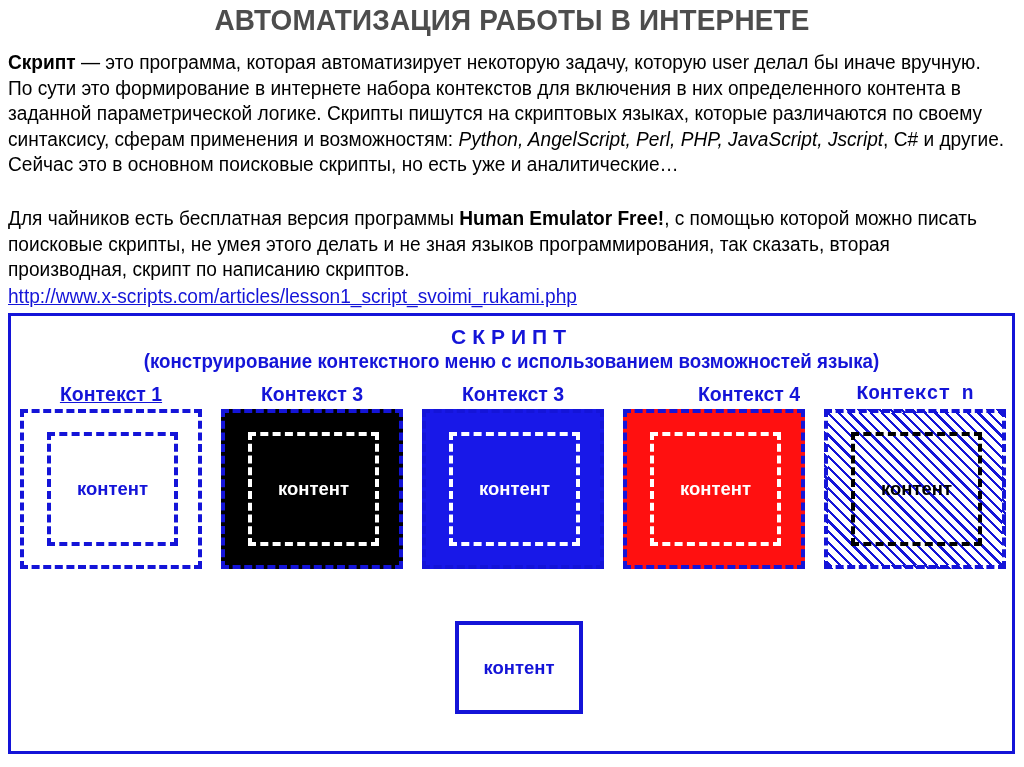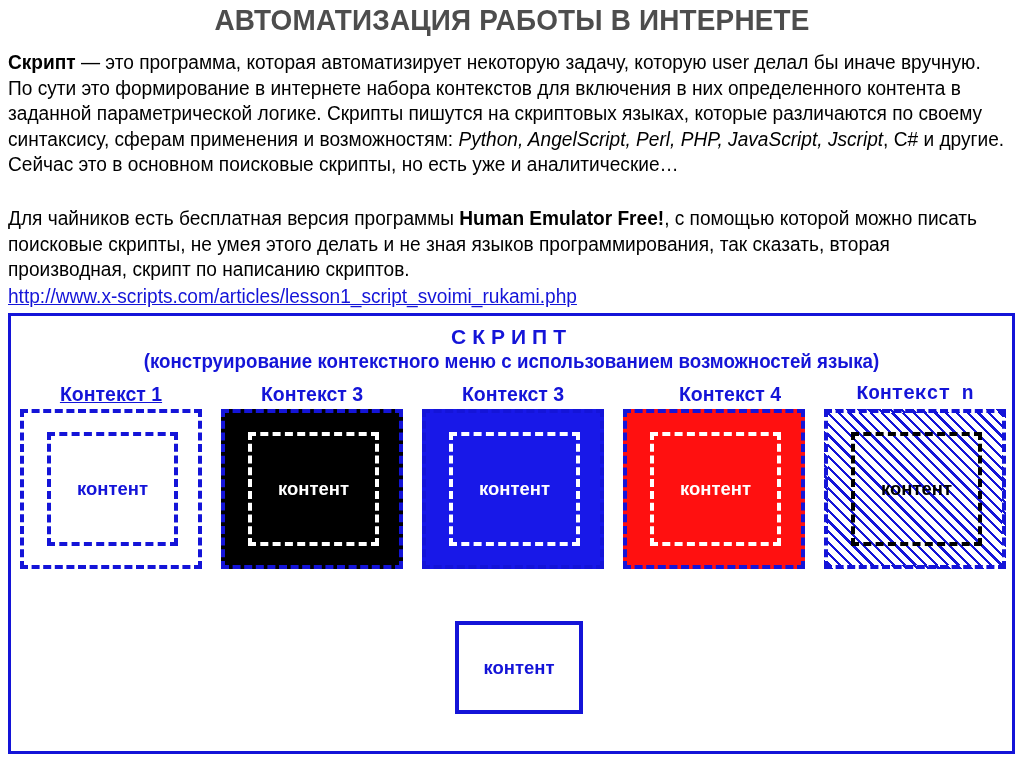"Контекст 4" div.ctx-label { left: 628px -> 647px }
